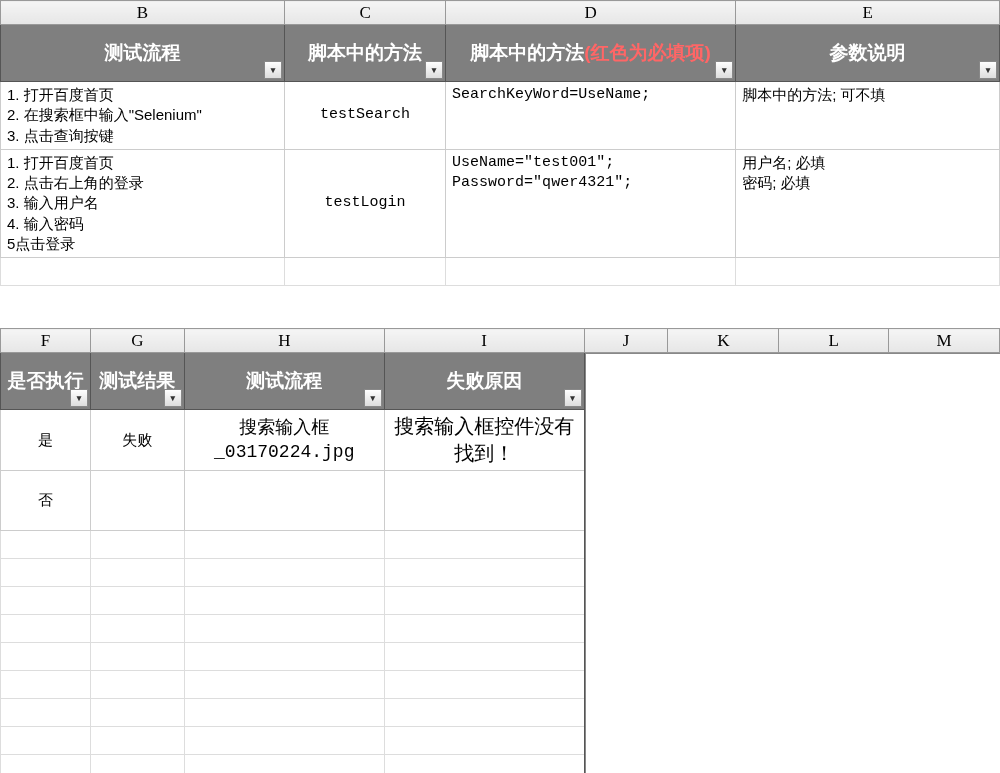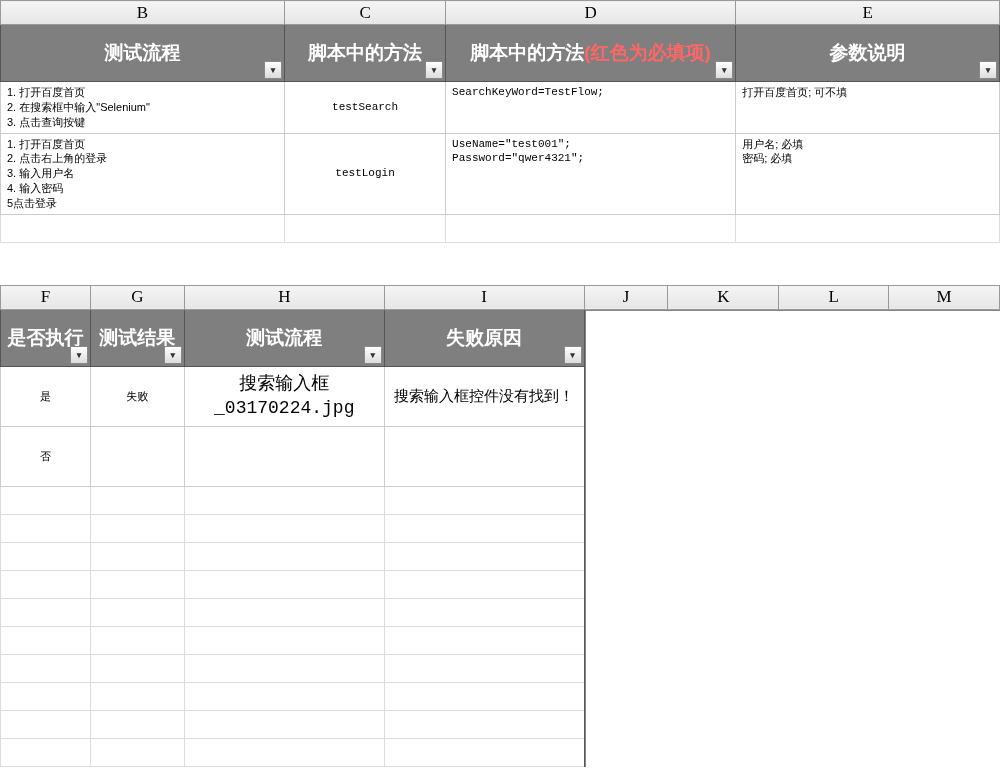"1. 打开百度首页" .data-row td { font-size: 11px -> 15px }
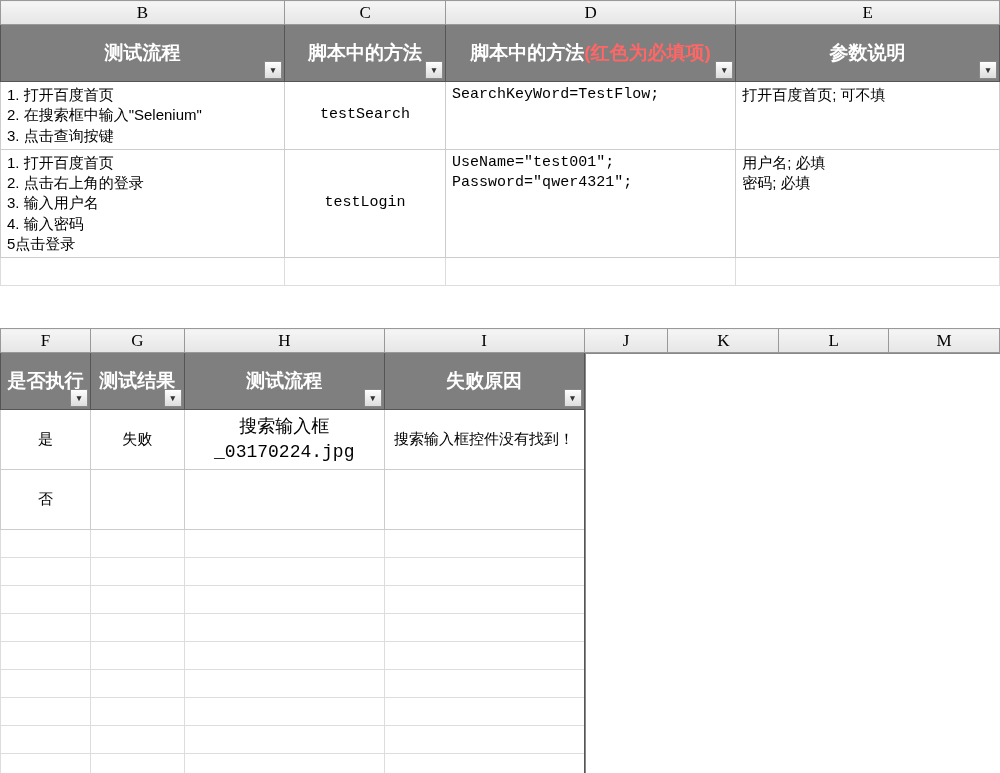"SearchKeyWord=TestFlow;" td.mono { text: TestFlow -> UseName }
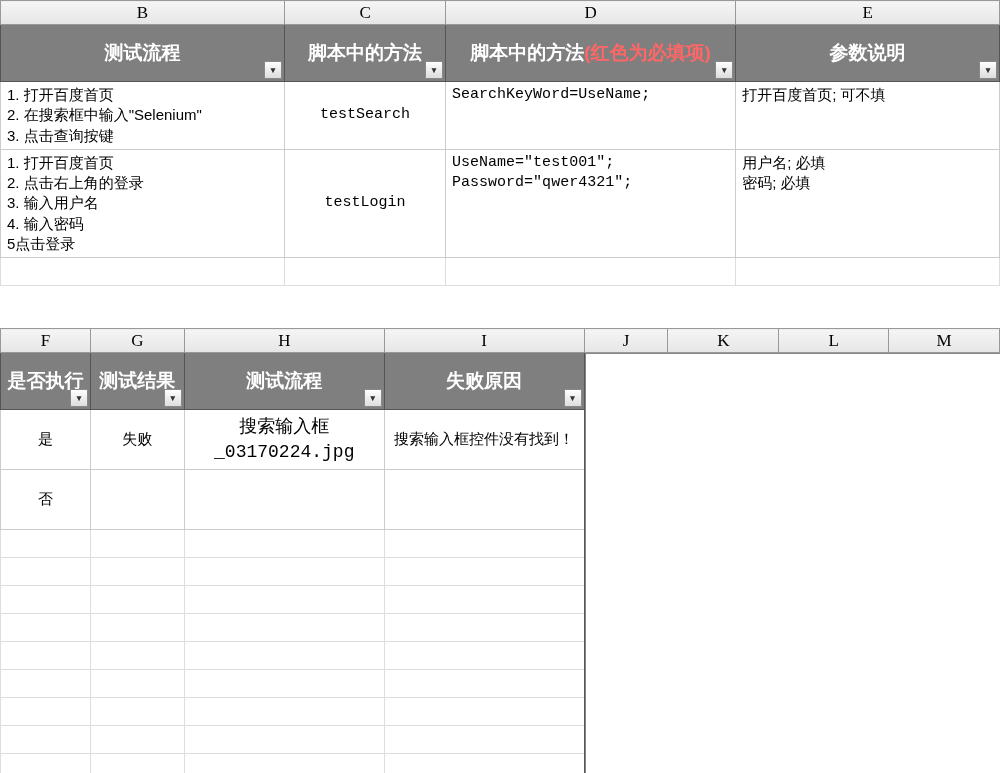"打开百度首页; 可不填" td.multiline { text: 打开百度首页 -> 脚本中的方法 }
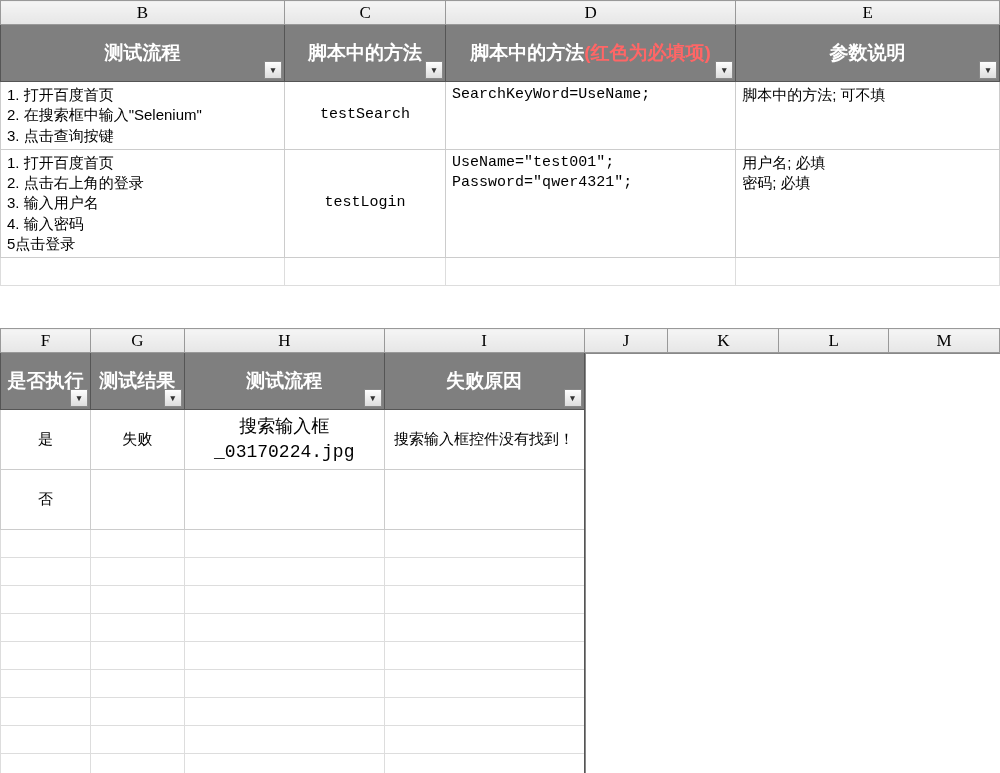"搜索输入框控件没有找到！" td.center { font-size: 15px -> 20px }
